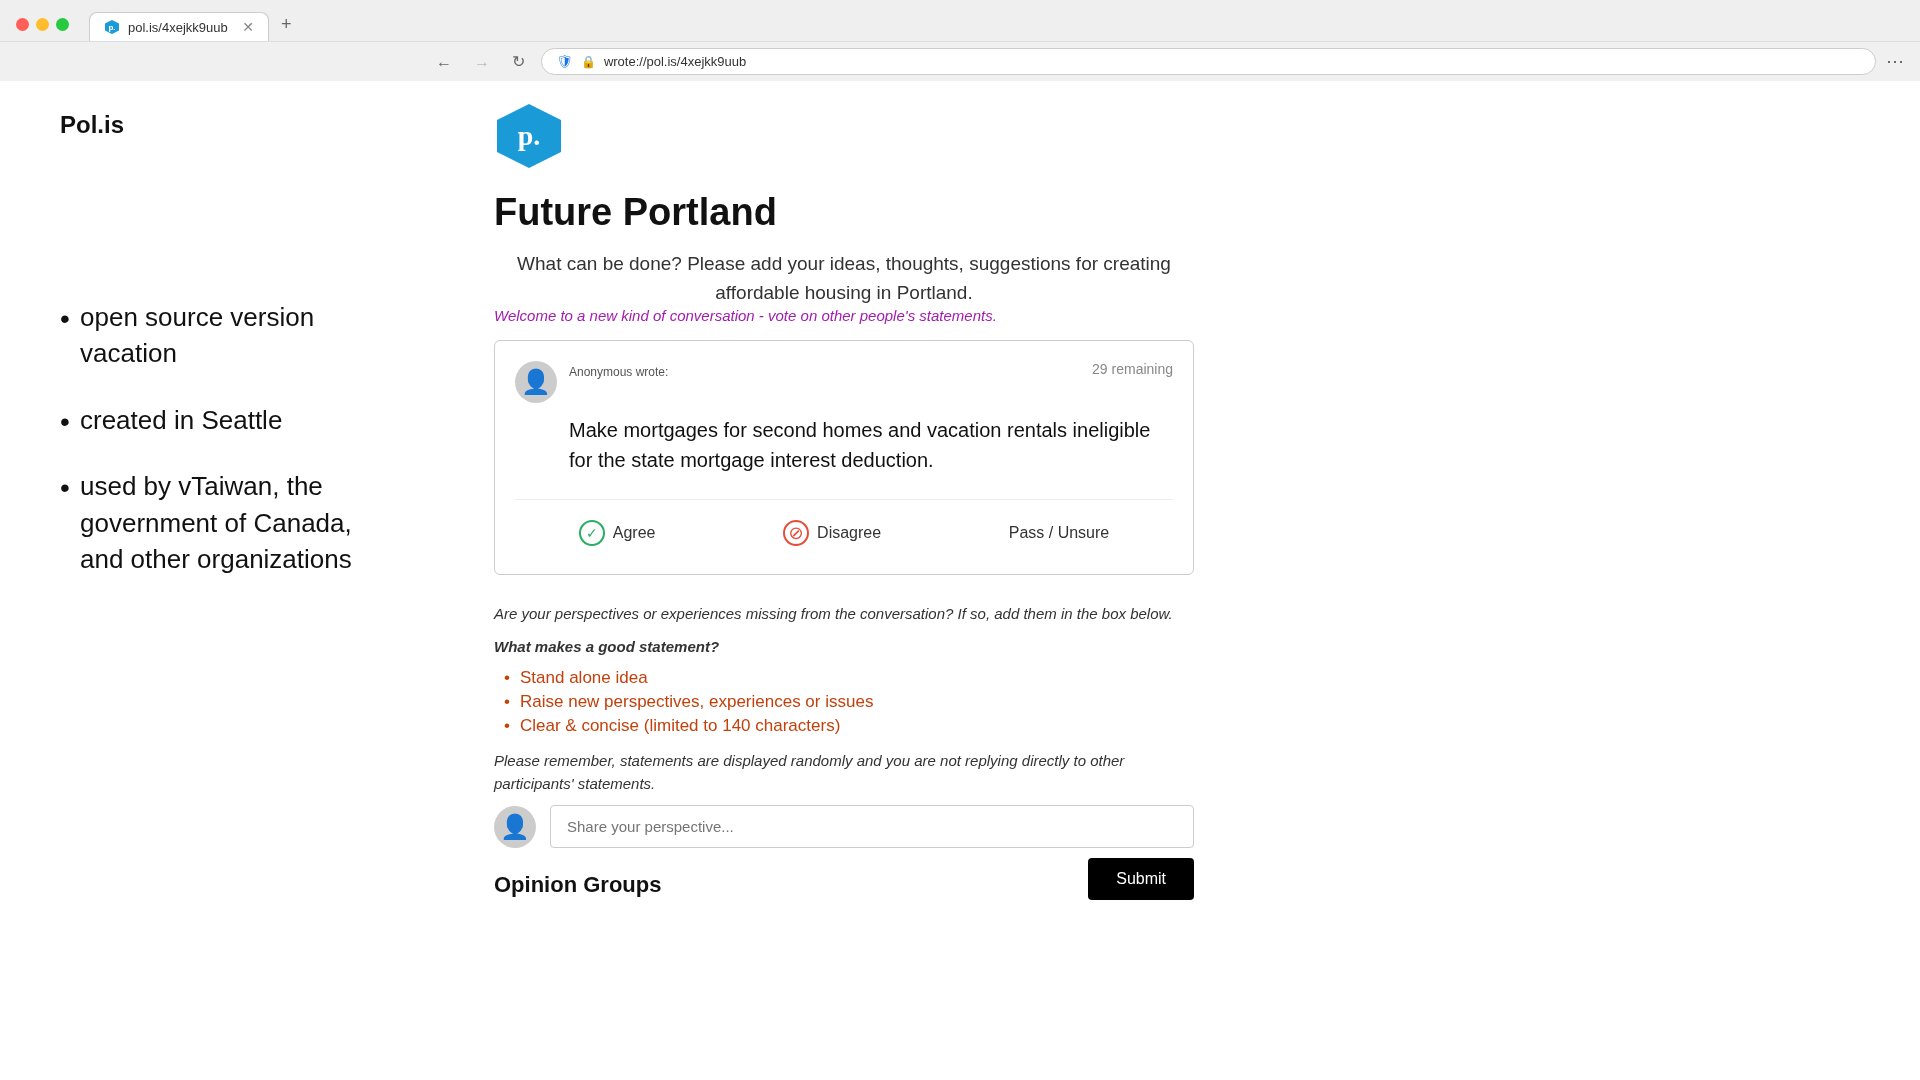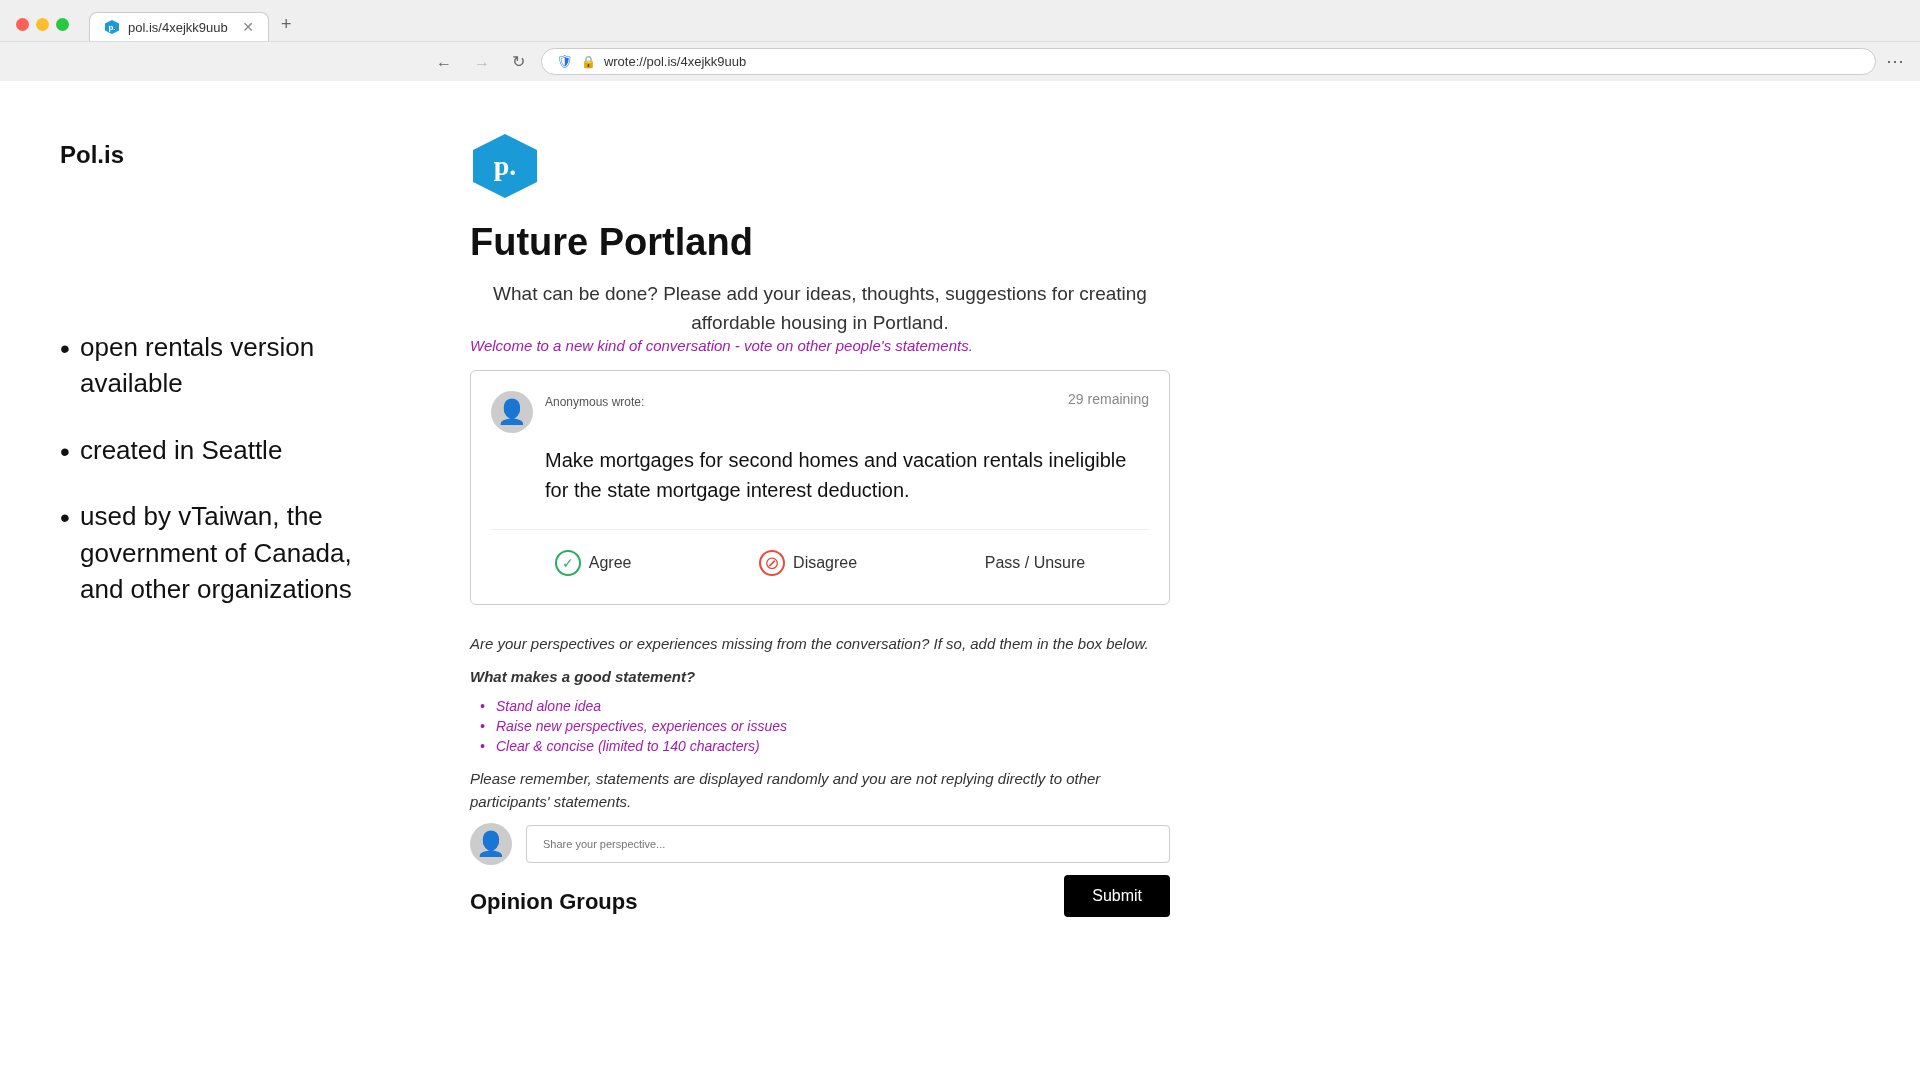"Pol.is" .page-content { gap: none -> 24px; padding-top: 30px -> none }
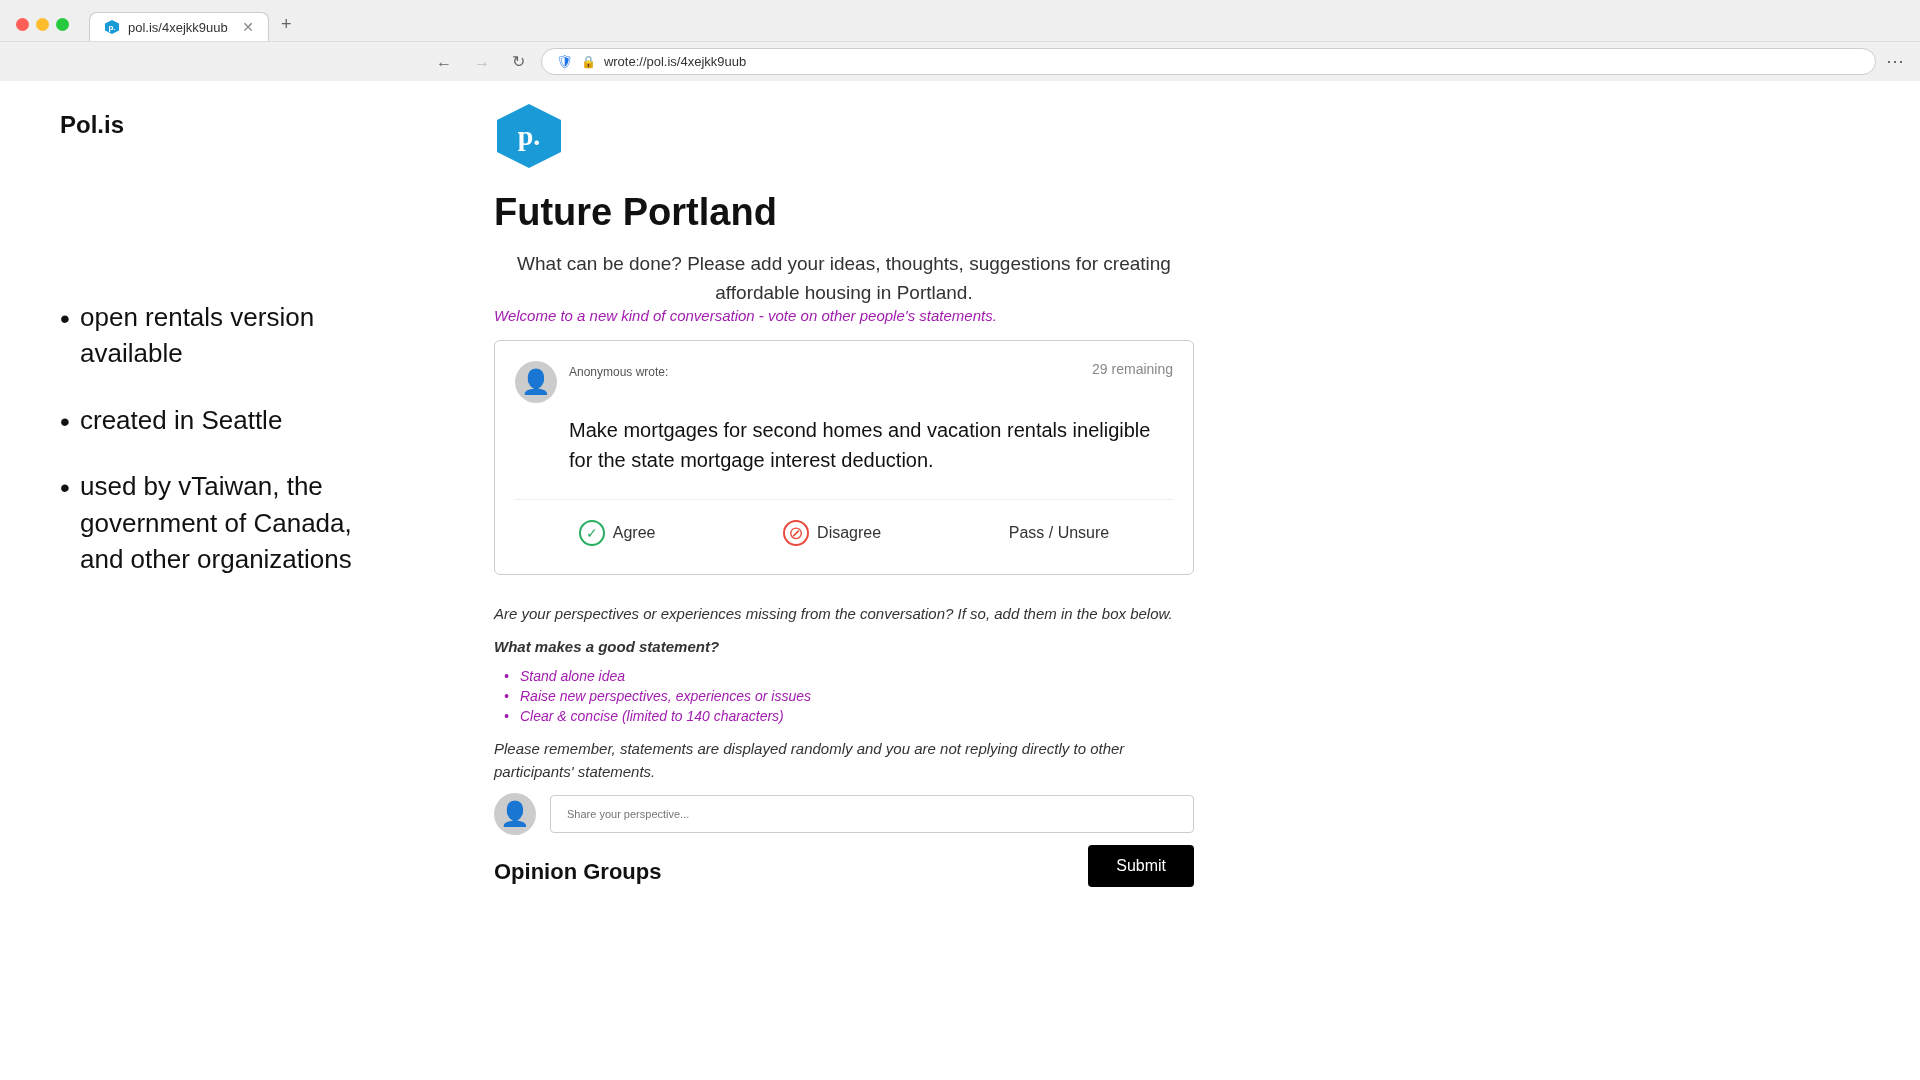"open rentals version available" span { text: rentals version available -> source version vacation }
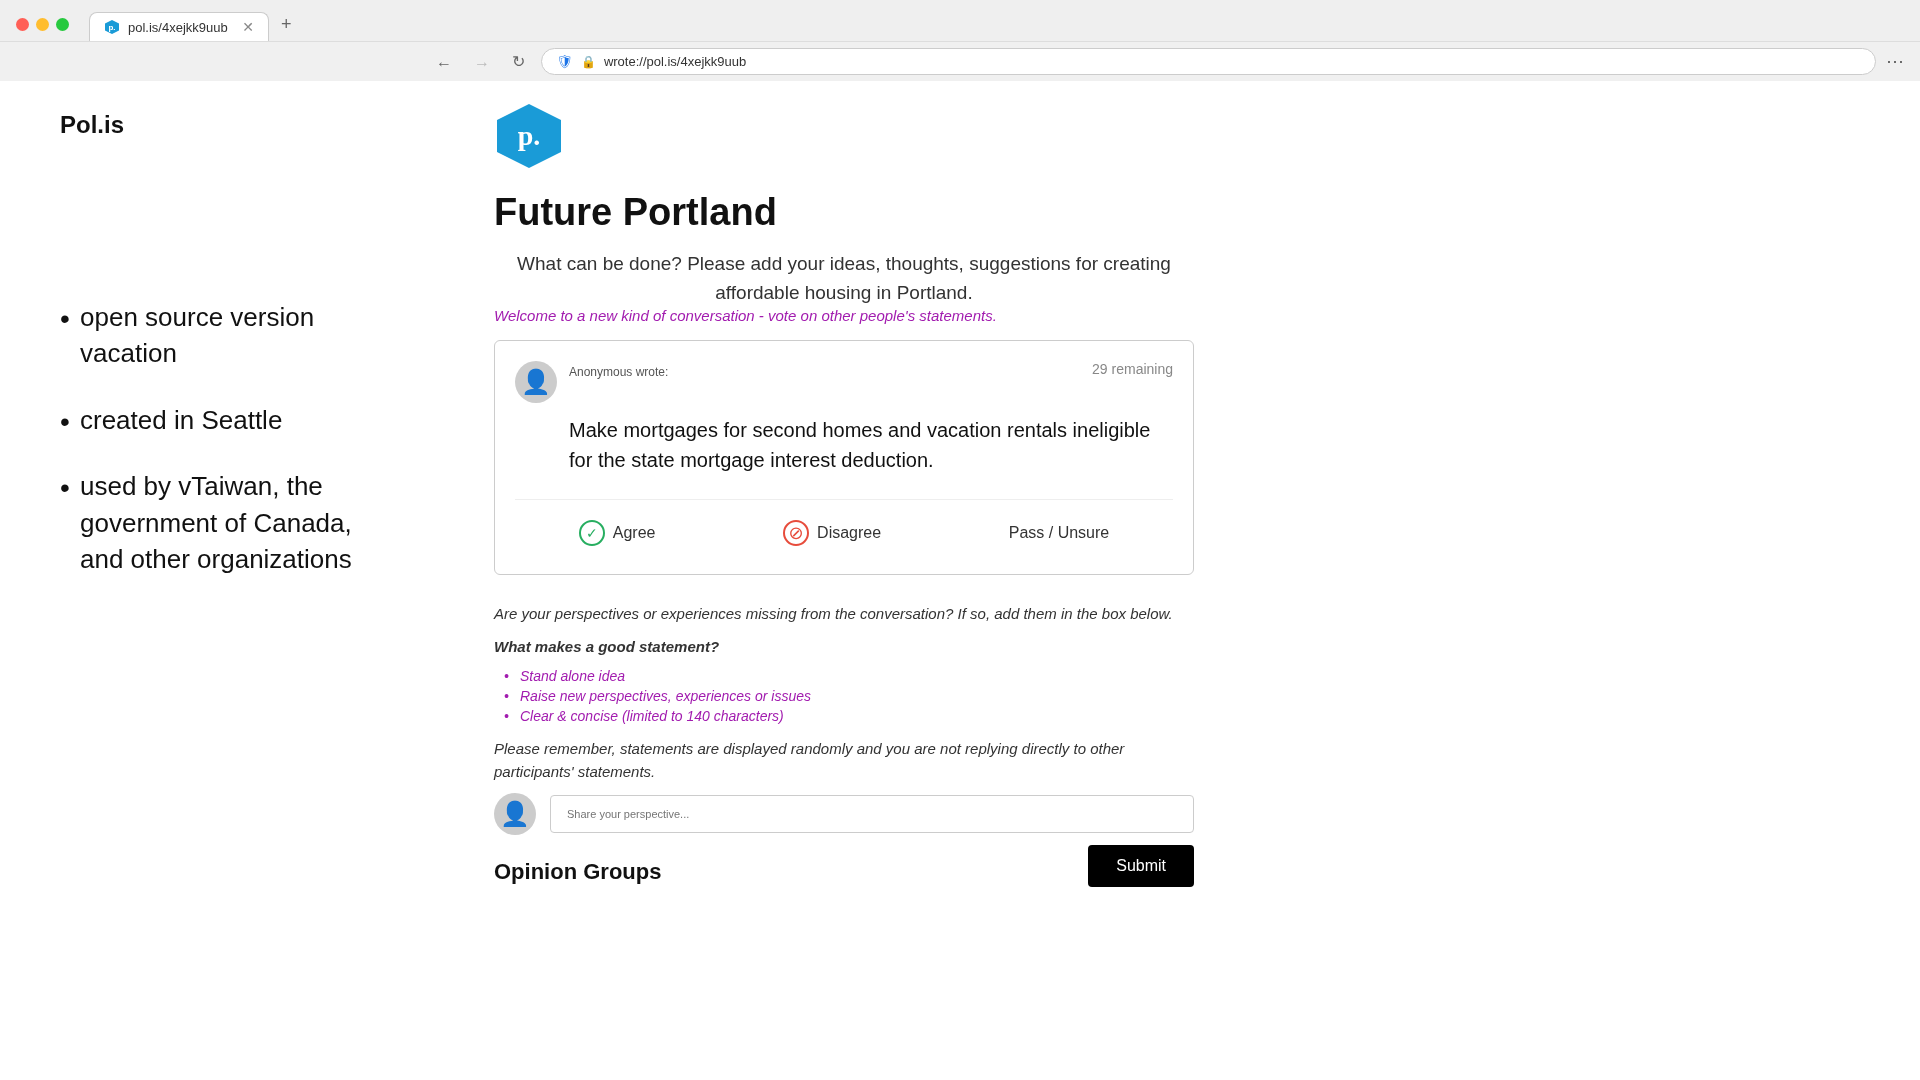"Stand alone idea" .guidelines-list li { color: #a21caf -> #c2410c; font-size: 14px -> 17px; font-style: italic -> none }
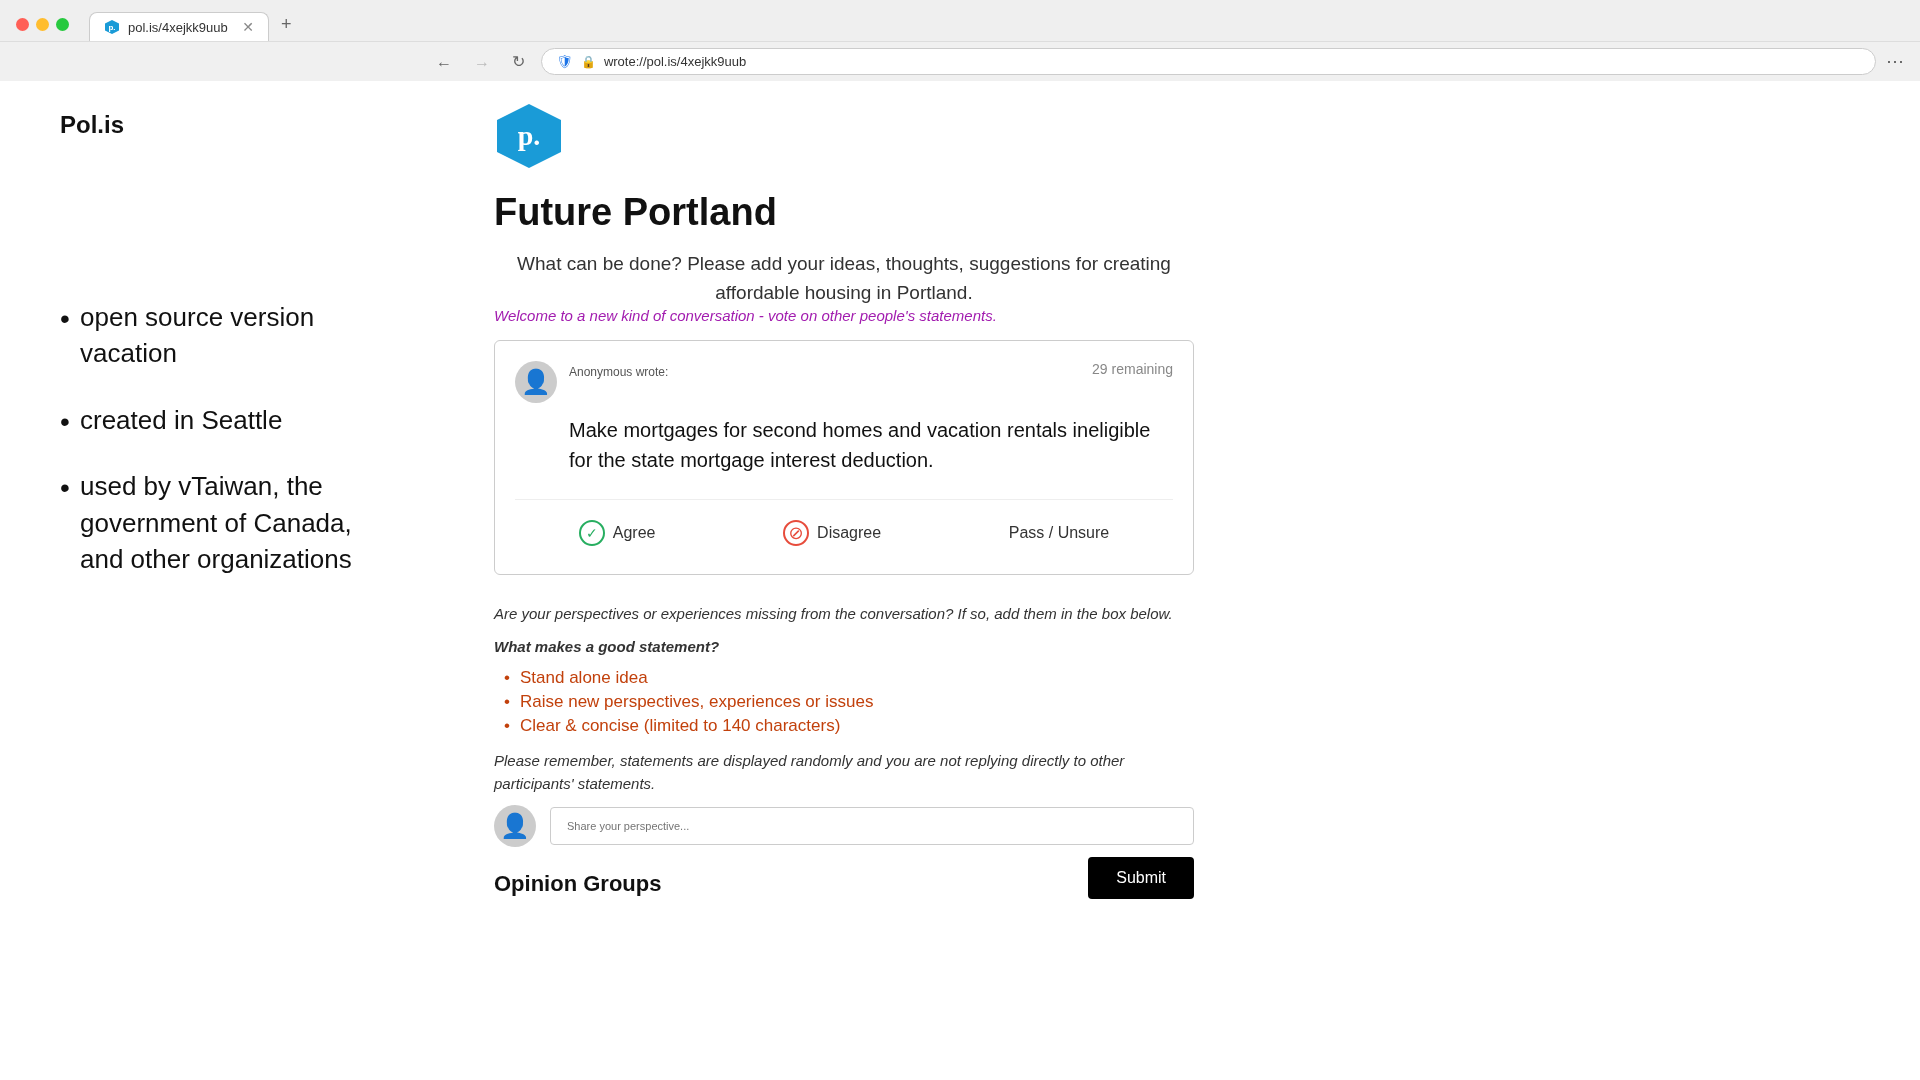"Share your perspective..." .perspective-input { font-size: 11px -> 15px }
